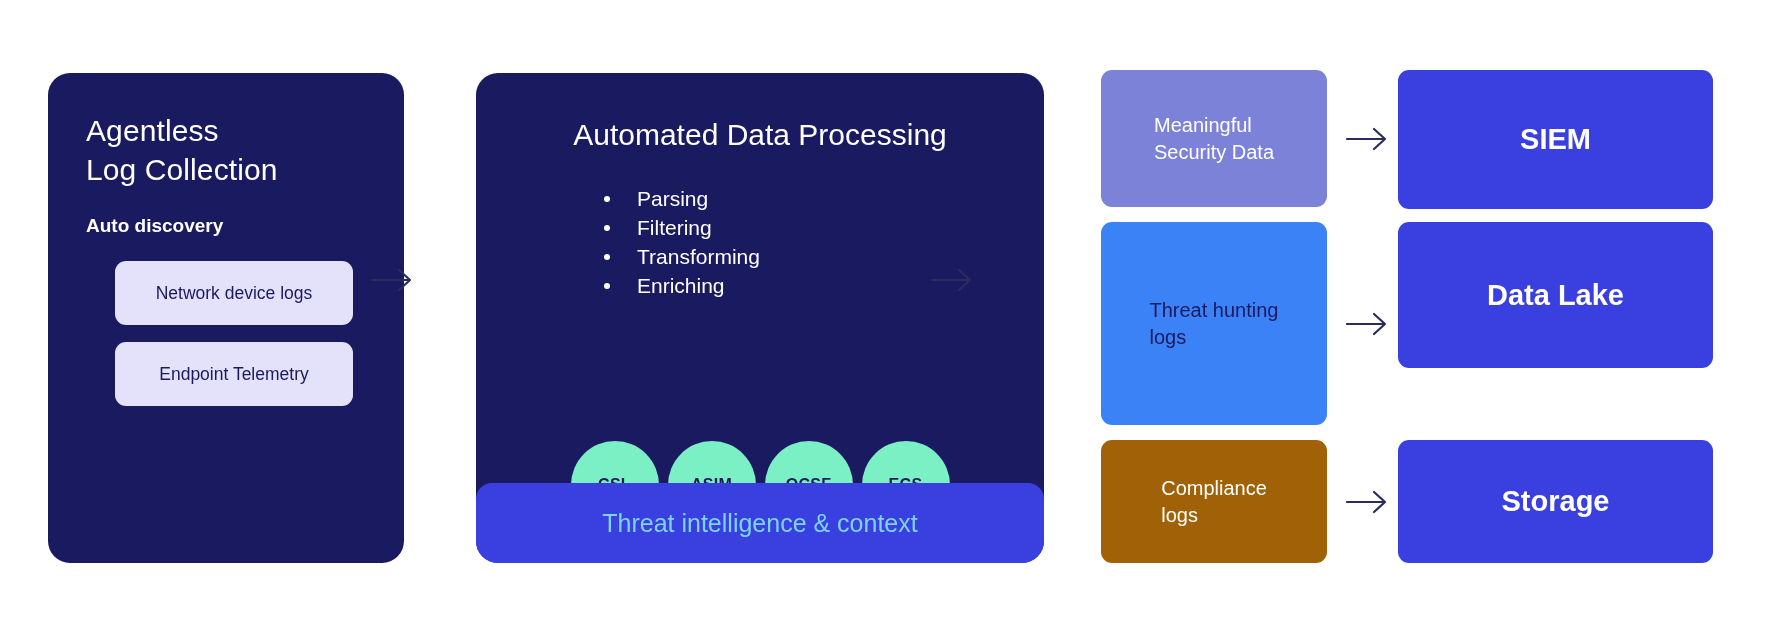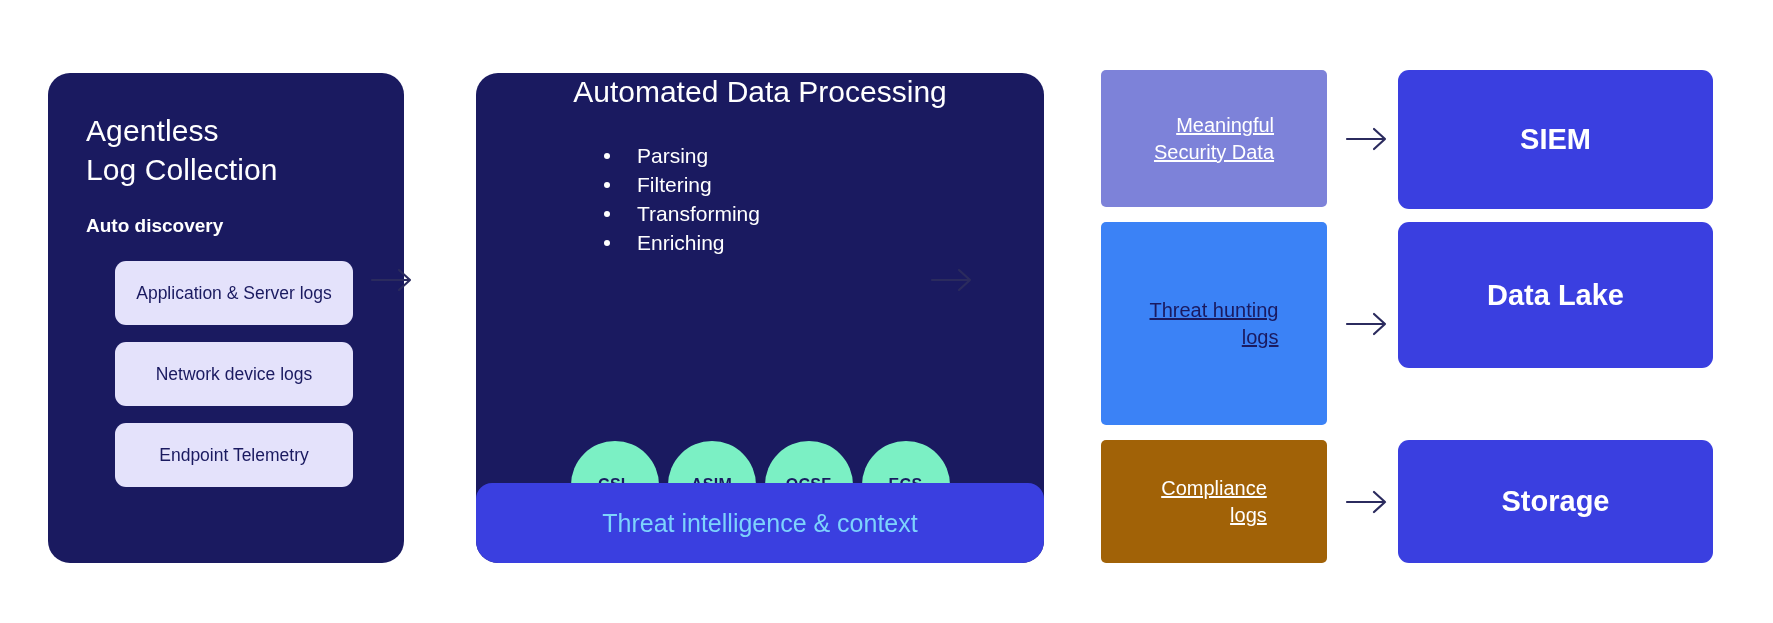"Automated Data Processing" .processing-title { margin-top: none -> 43px }
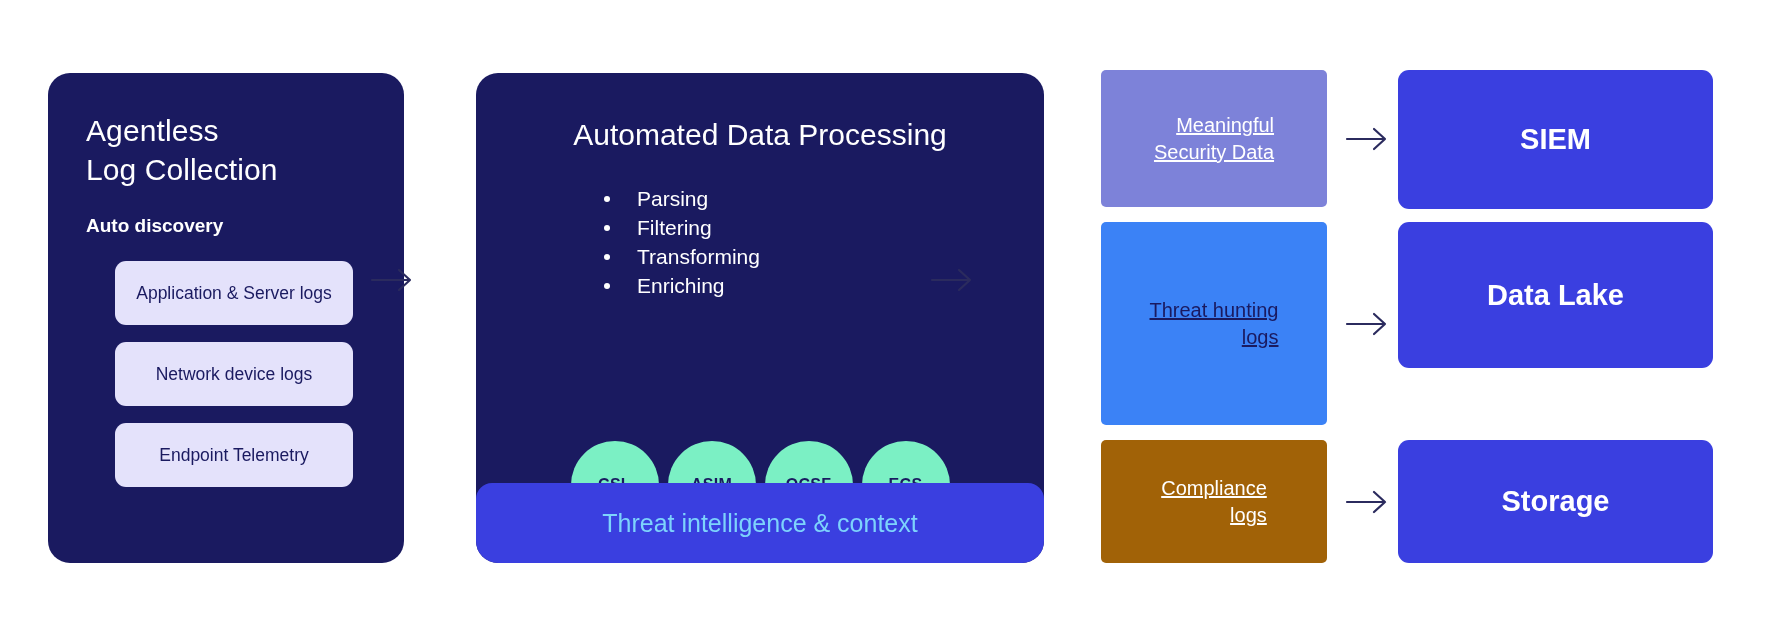"Meaningful" .out-box { border-radius: 5px -> 11px; text-align: right -> left; text-decoration: underline -> none }
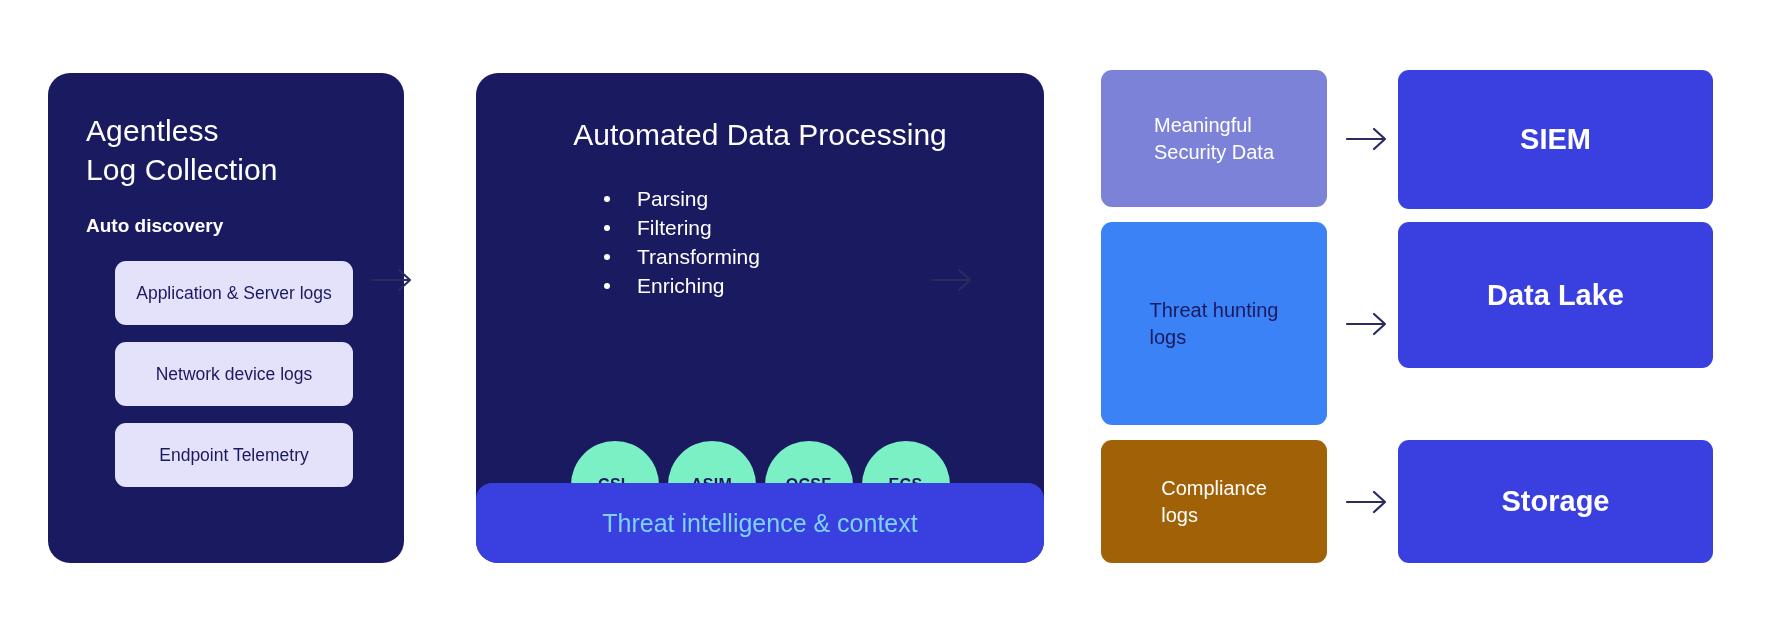"Application & Server logs" div.chip { html: <div>Application &amp; Server logs</div> -> none }
